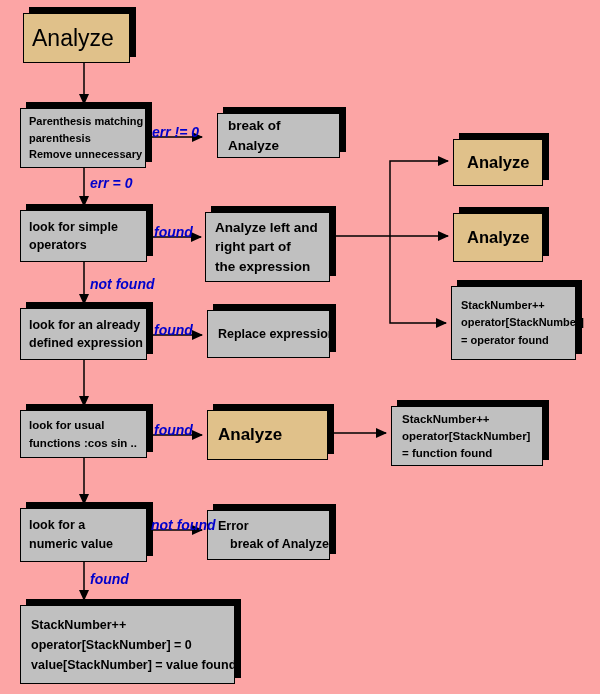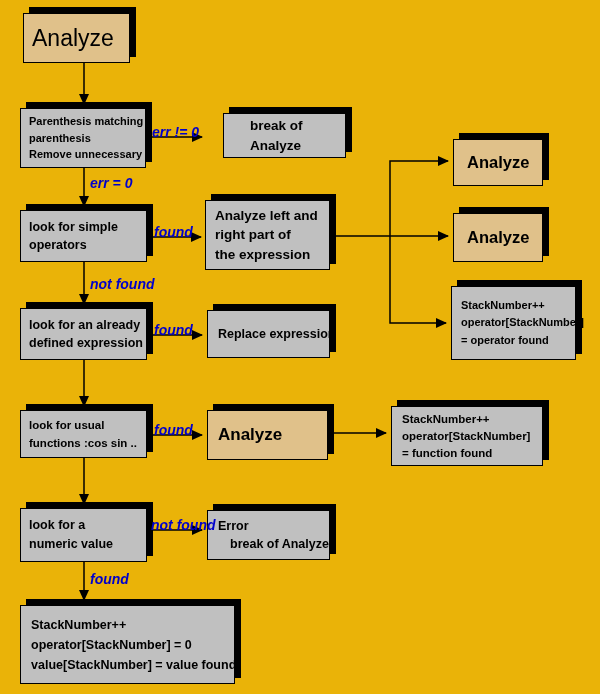"Analyze" #canvas { background: #eab308 -> #fca5a5 }
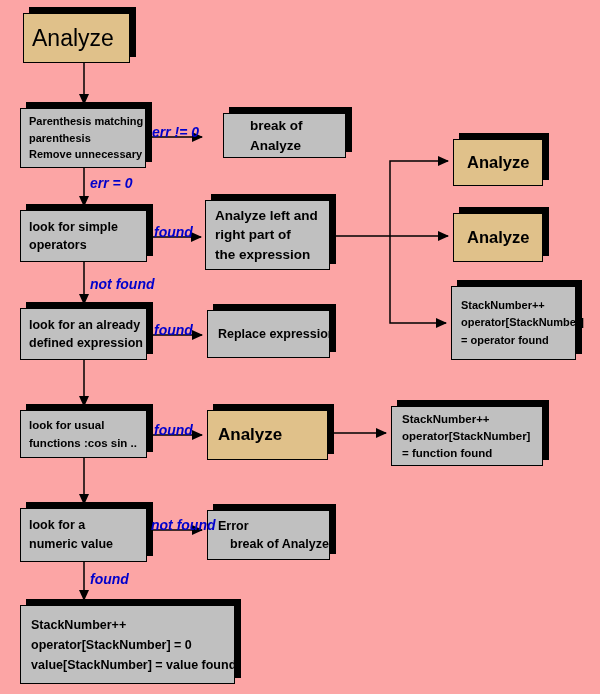"break of" div.node { left: 223px -> 217px; padding-left: 16px -> none }
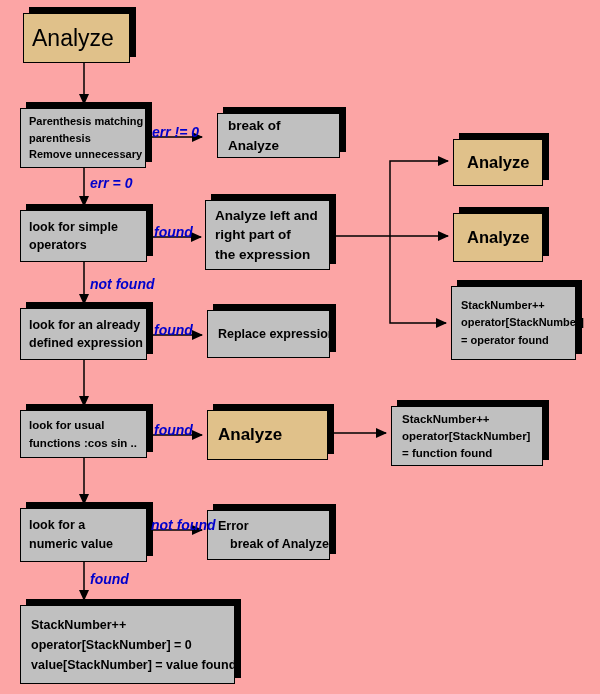"Analyze left and" div.node { top: 200px -> 212px }
